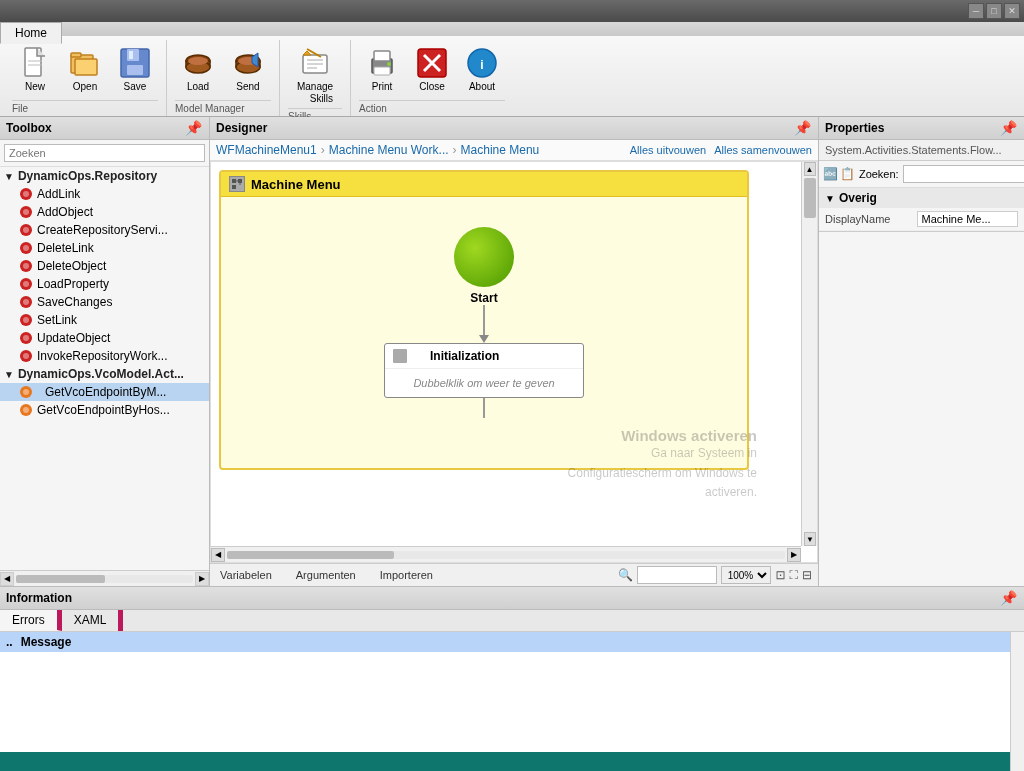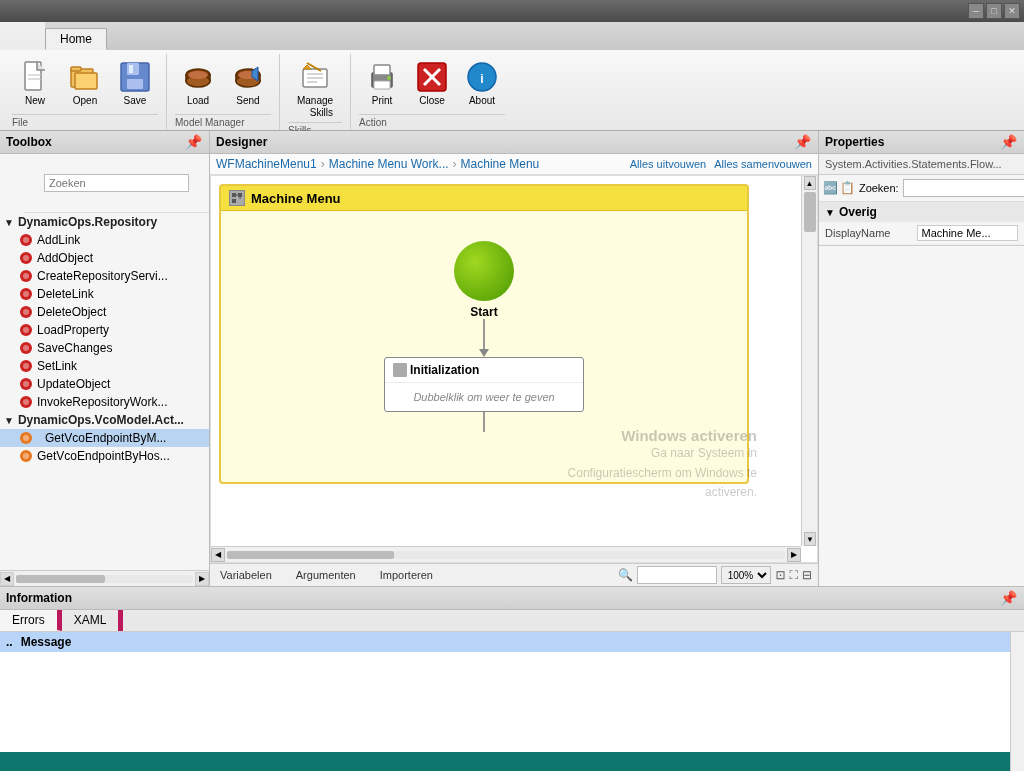"Home" .ribbon-tabs { align-items: flex-end -> flex-start; height: 28px -> 14px; margin-left: 45px -> none }
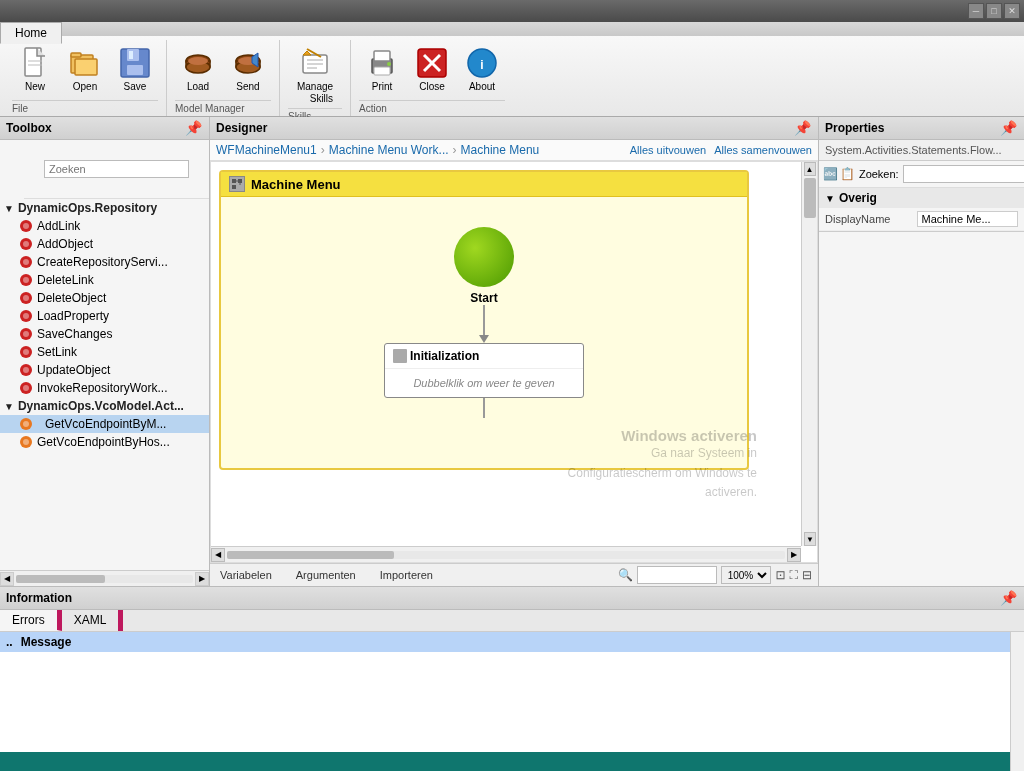"Zoeken" .search-box { margin-left: 24px -> none; padding: 20px -> 4px }
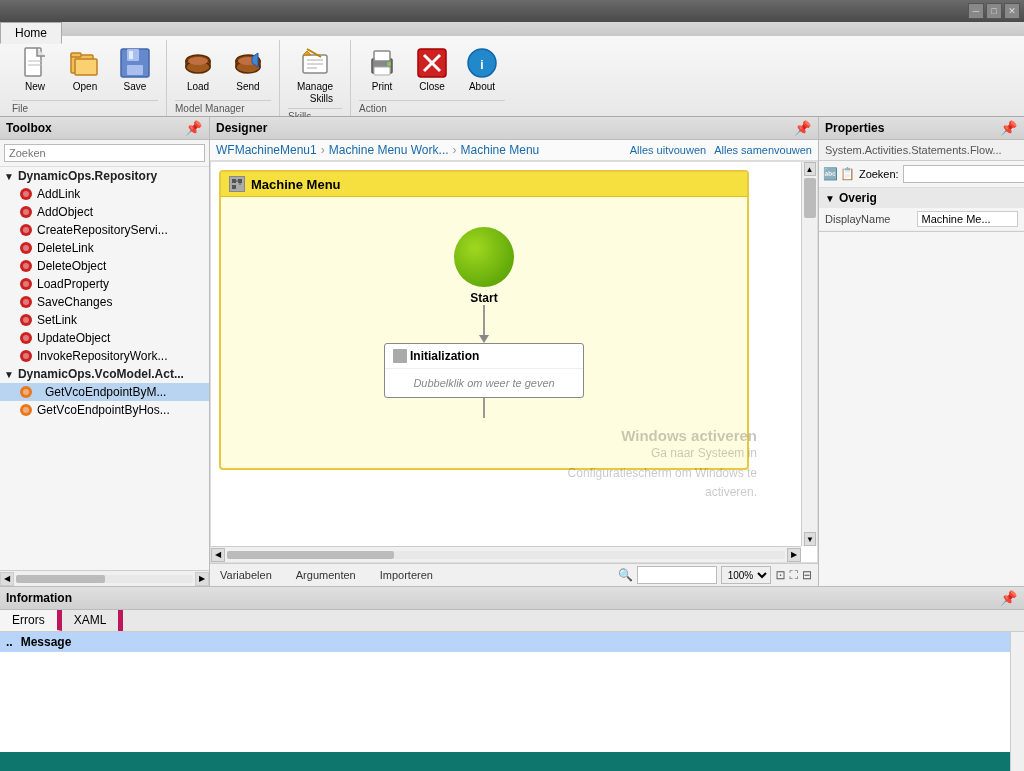"Initialization" div { gap: 3px -> 23px }
